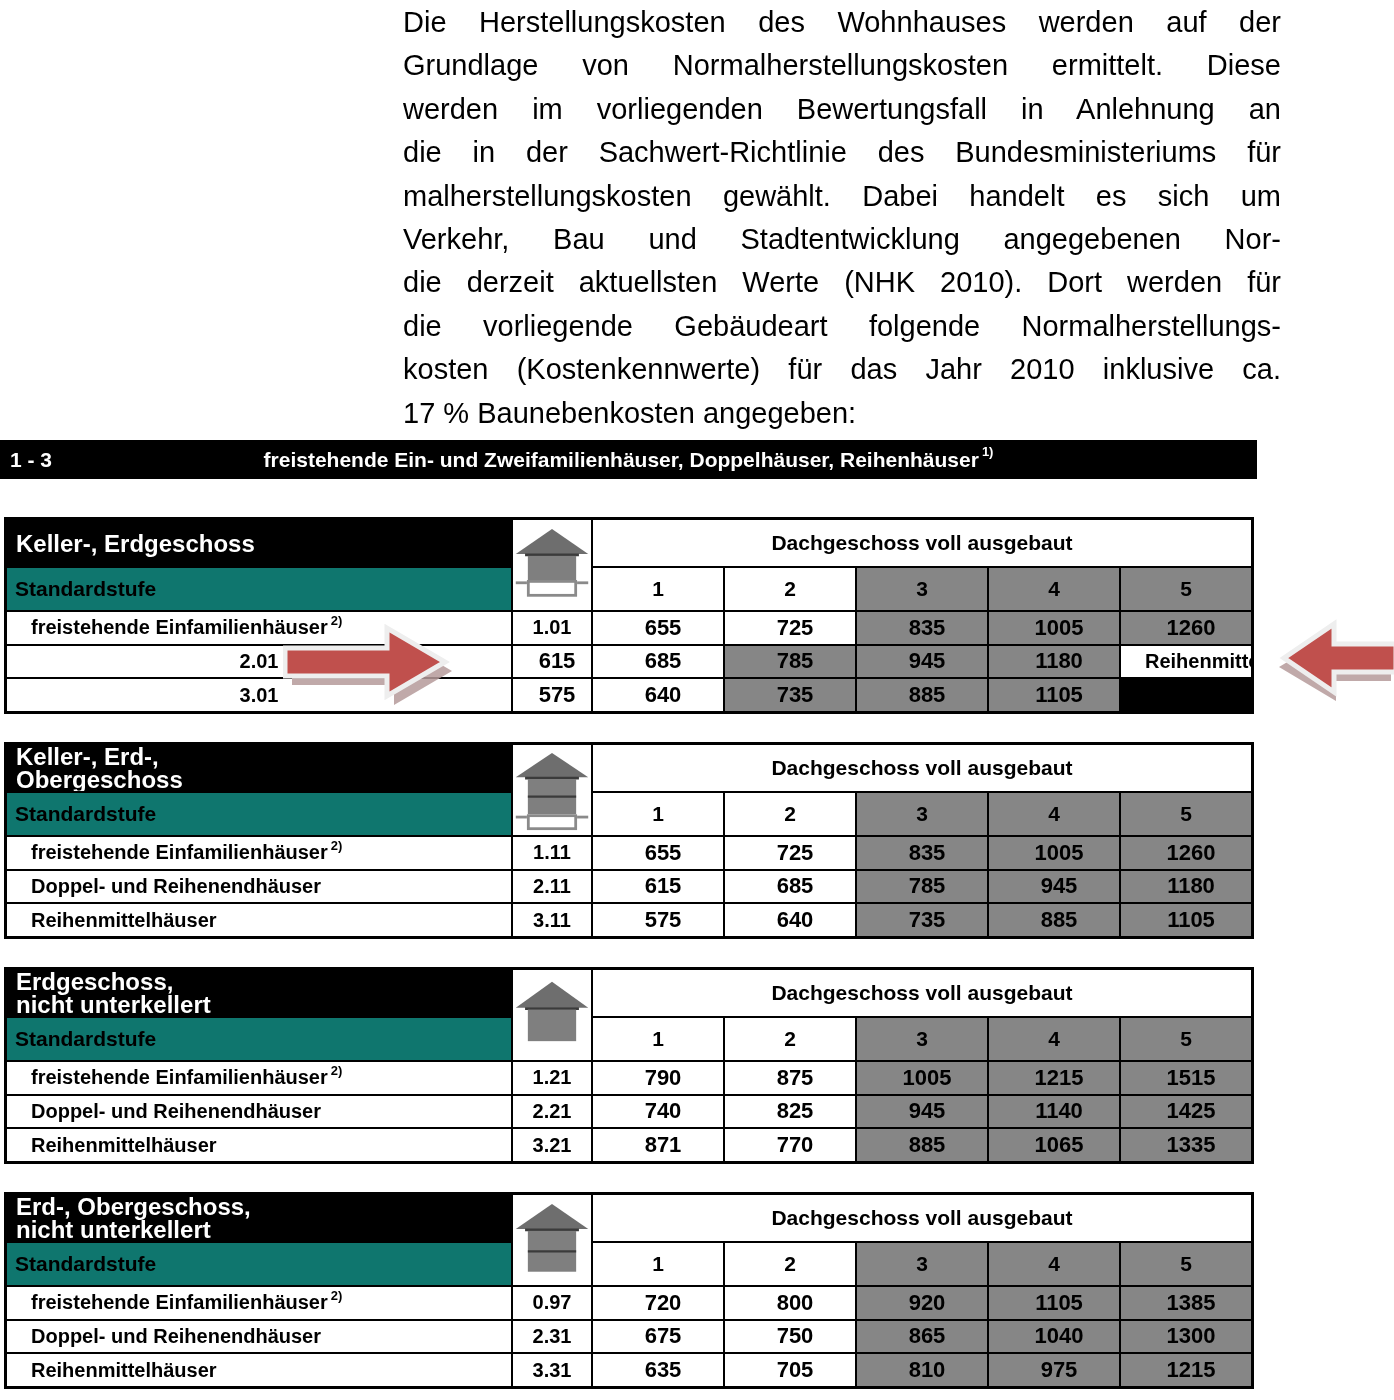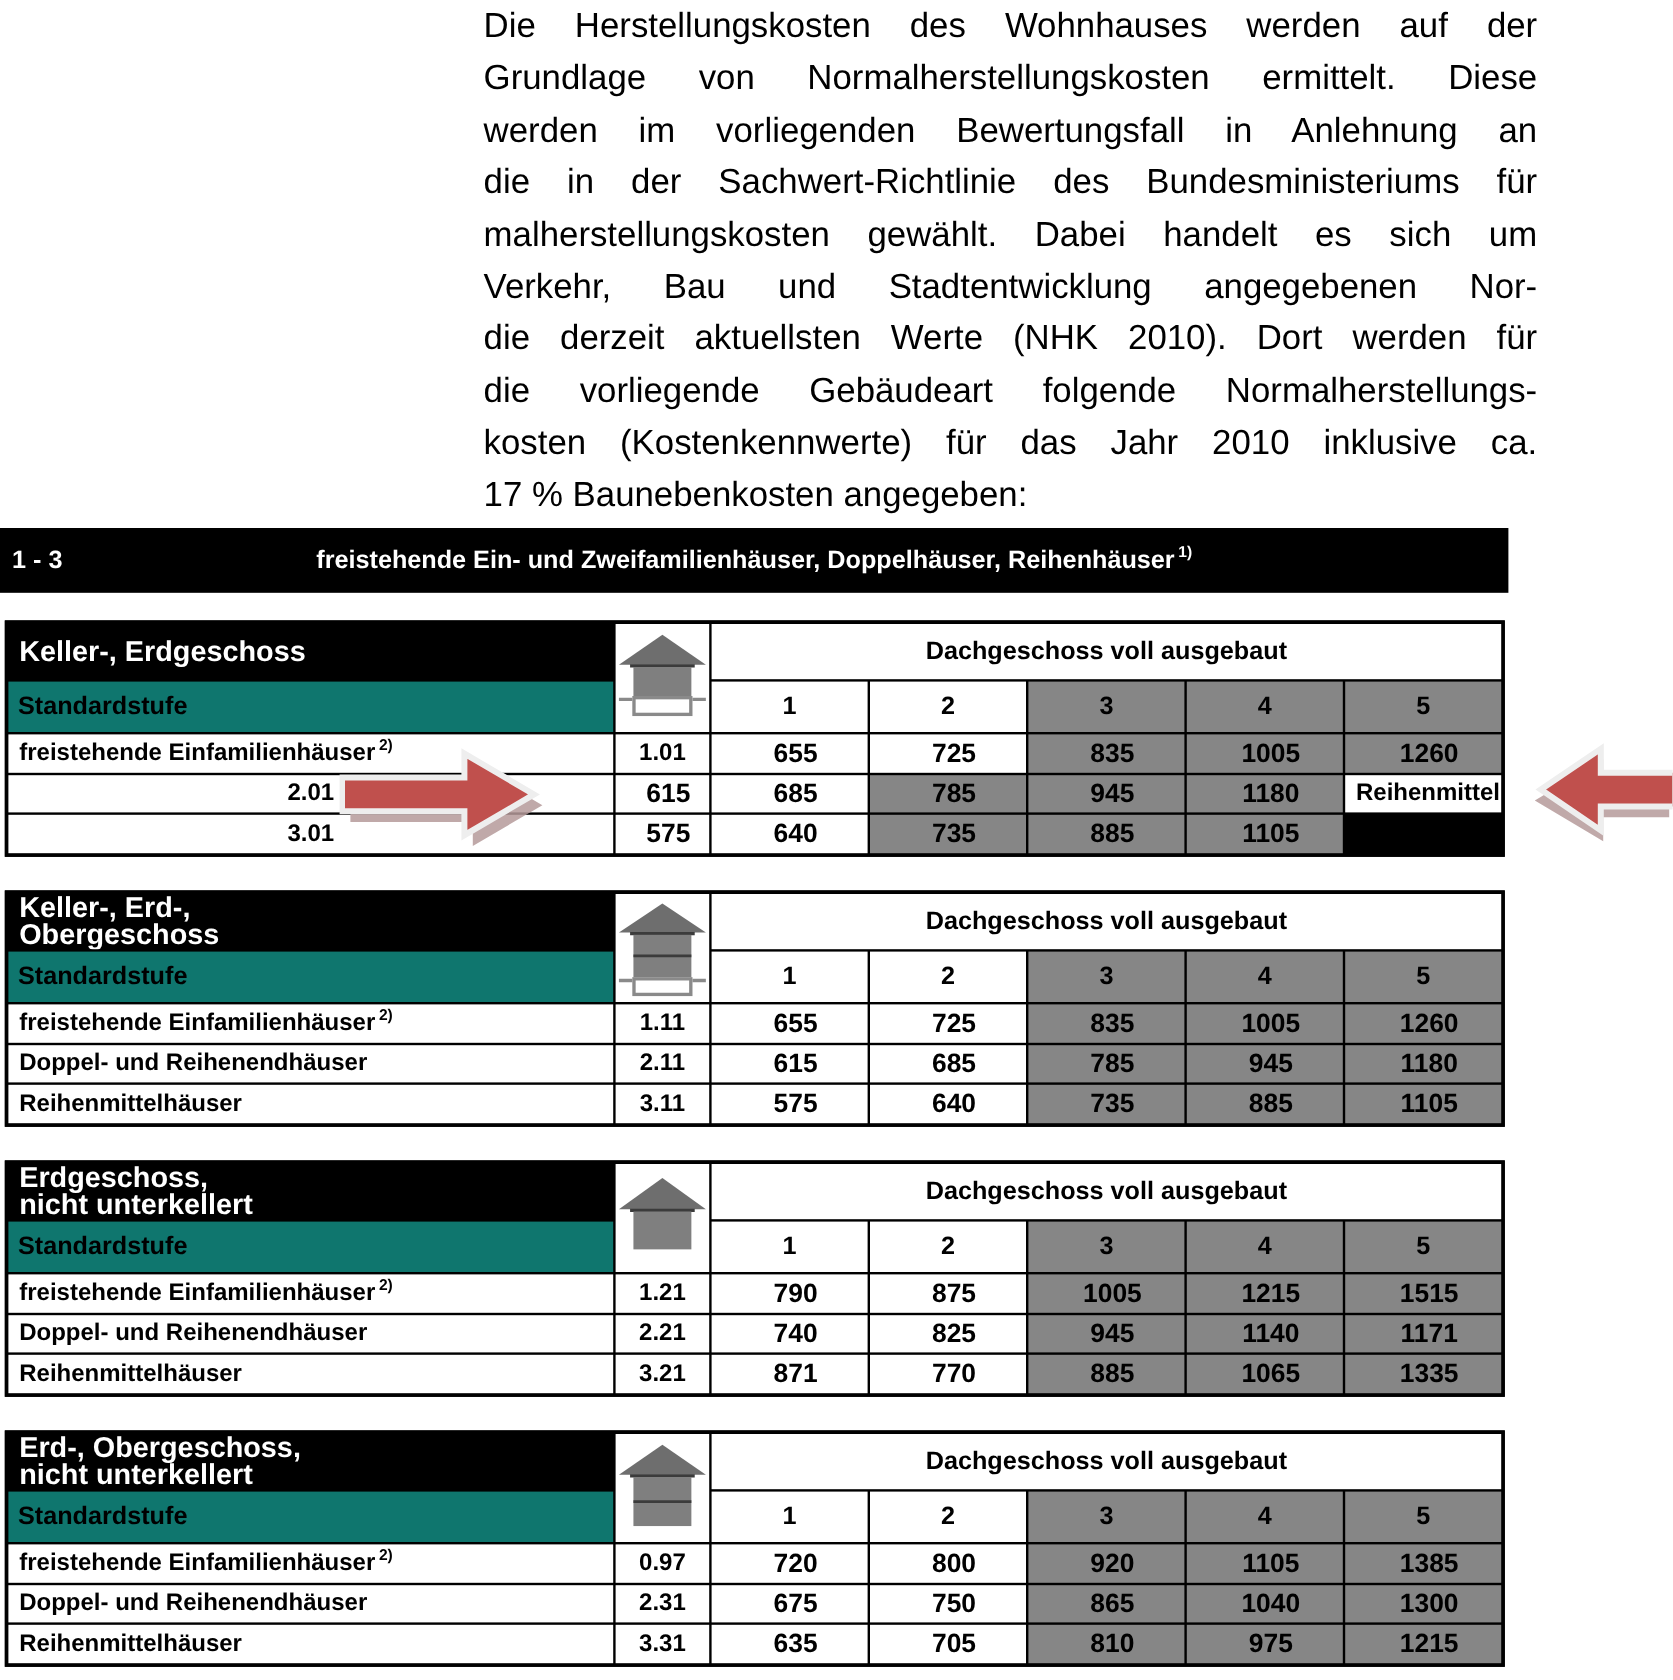"1 - 3" .band { height: 54px -> 39px }
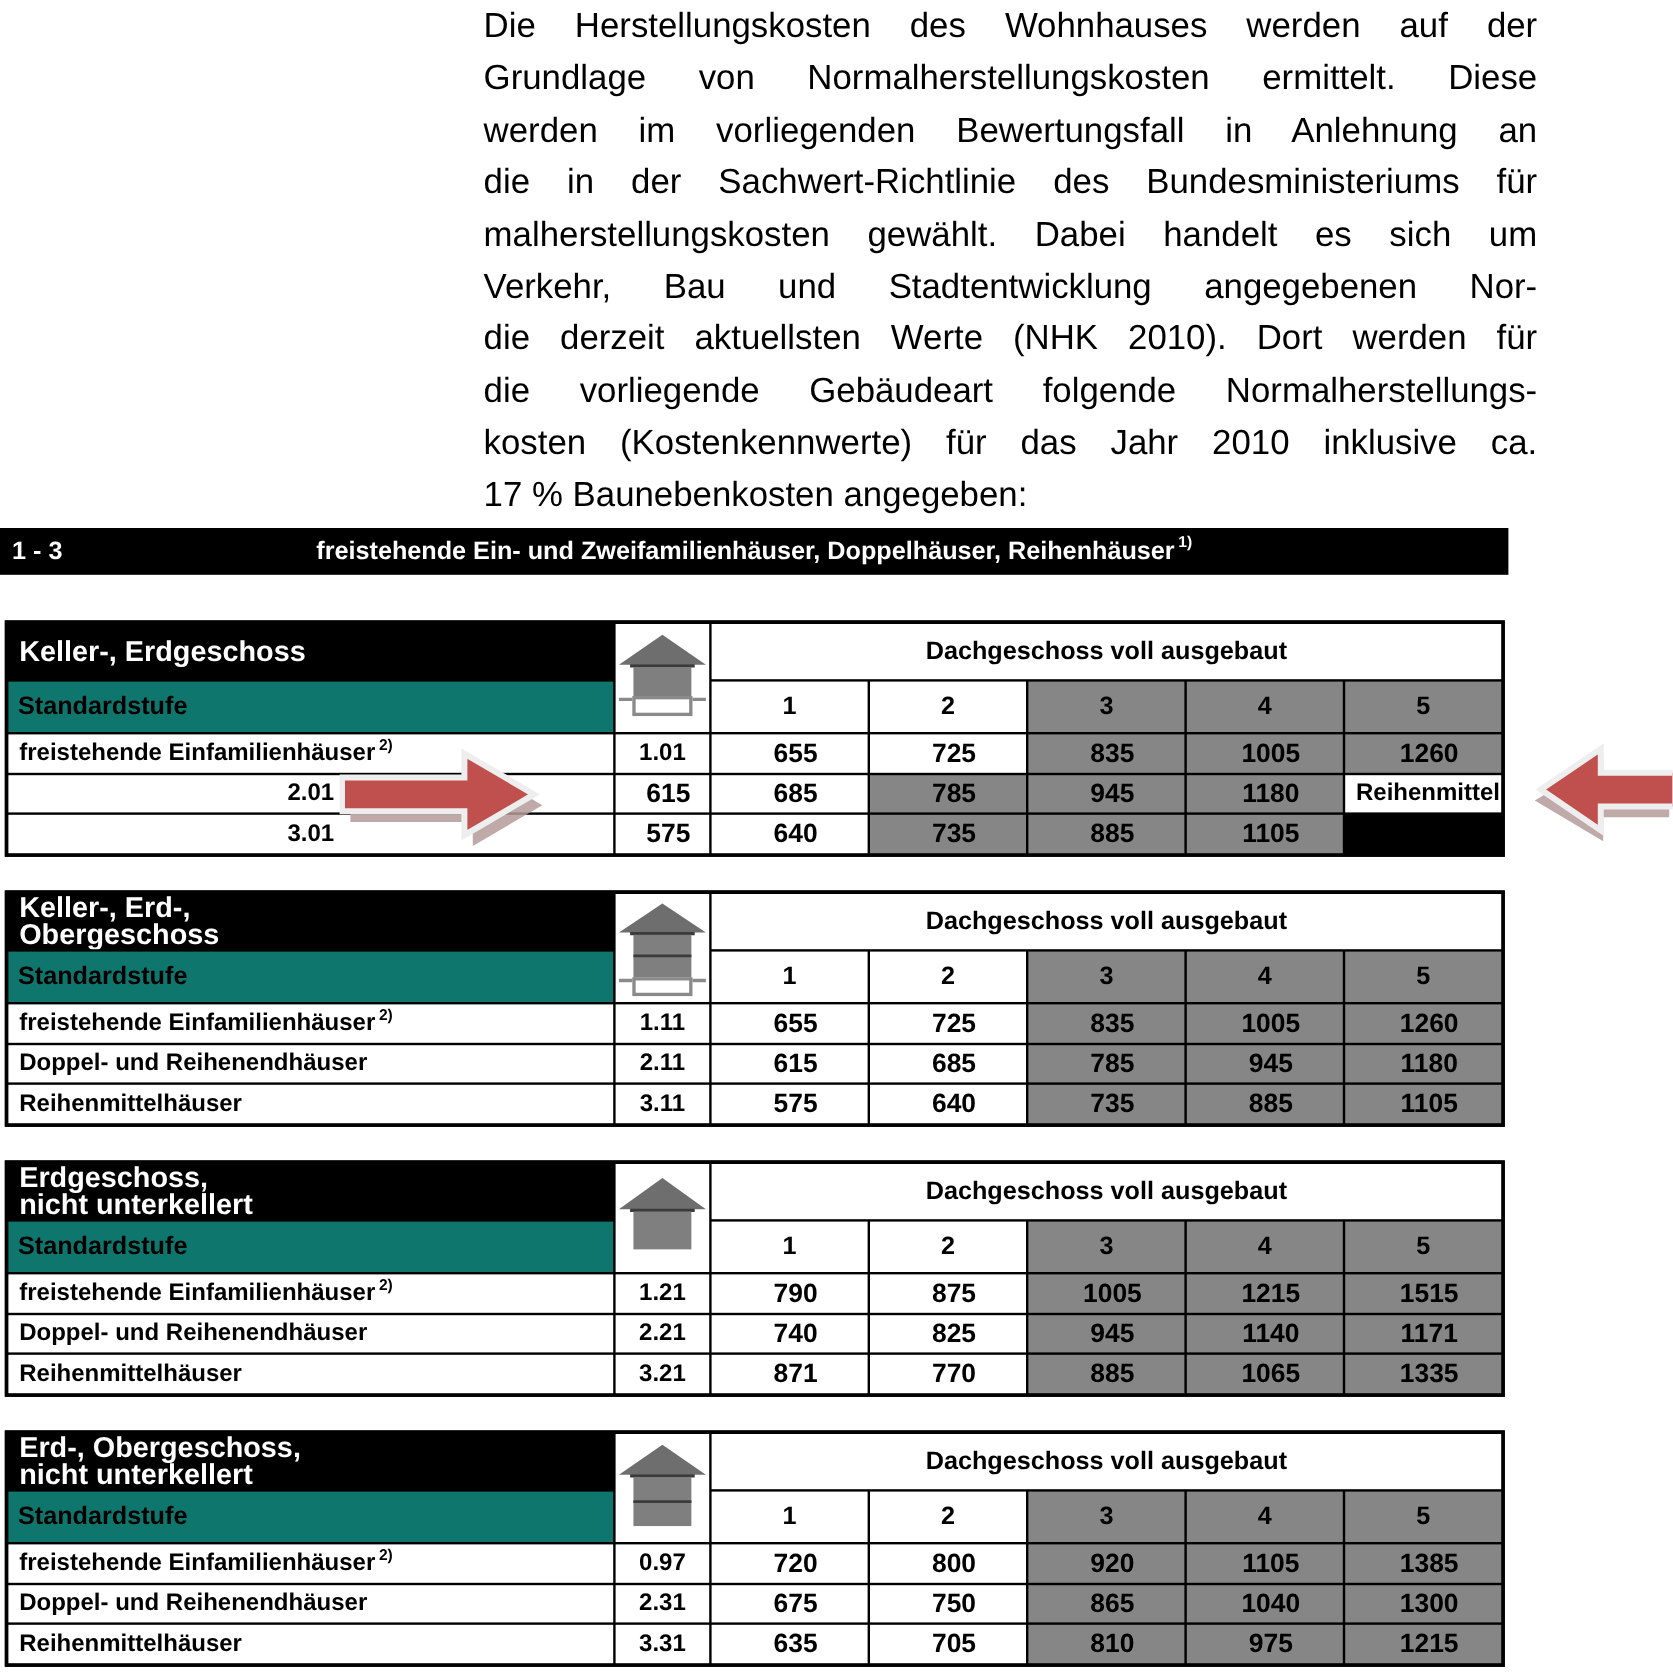"freistehende Einfamilienhäuser" .lbl { padding-left: 9px -> 24px }
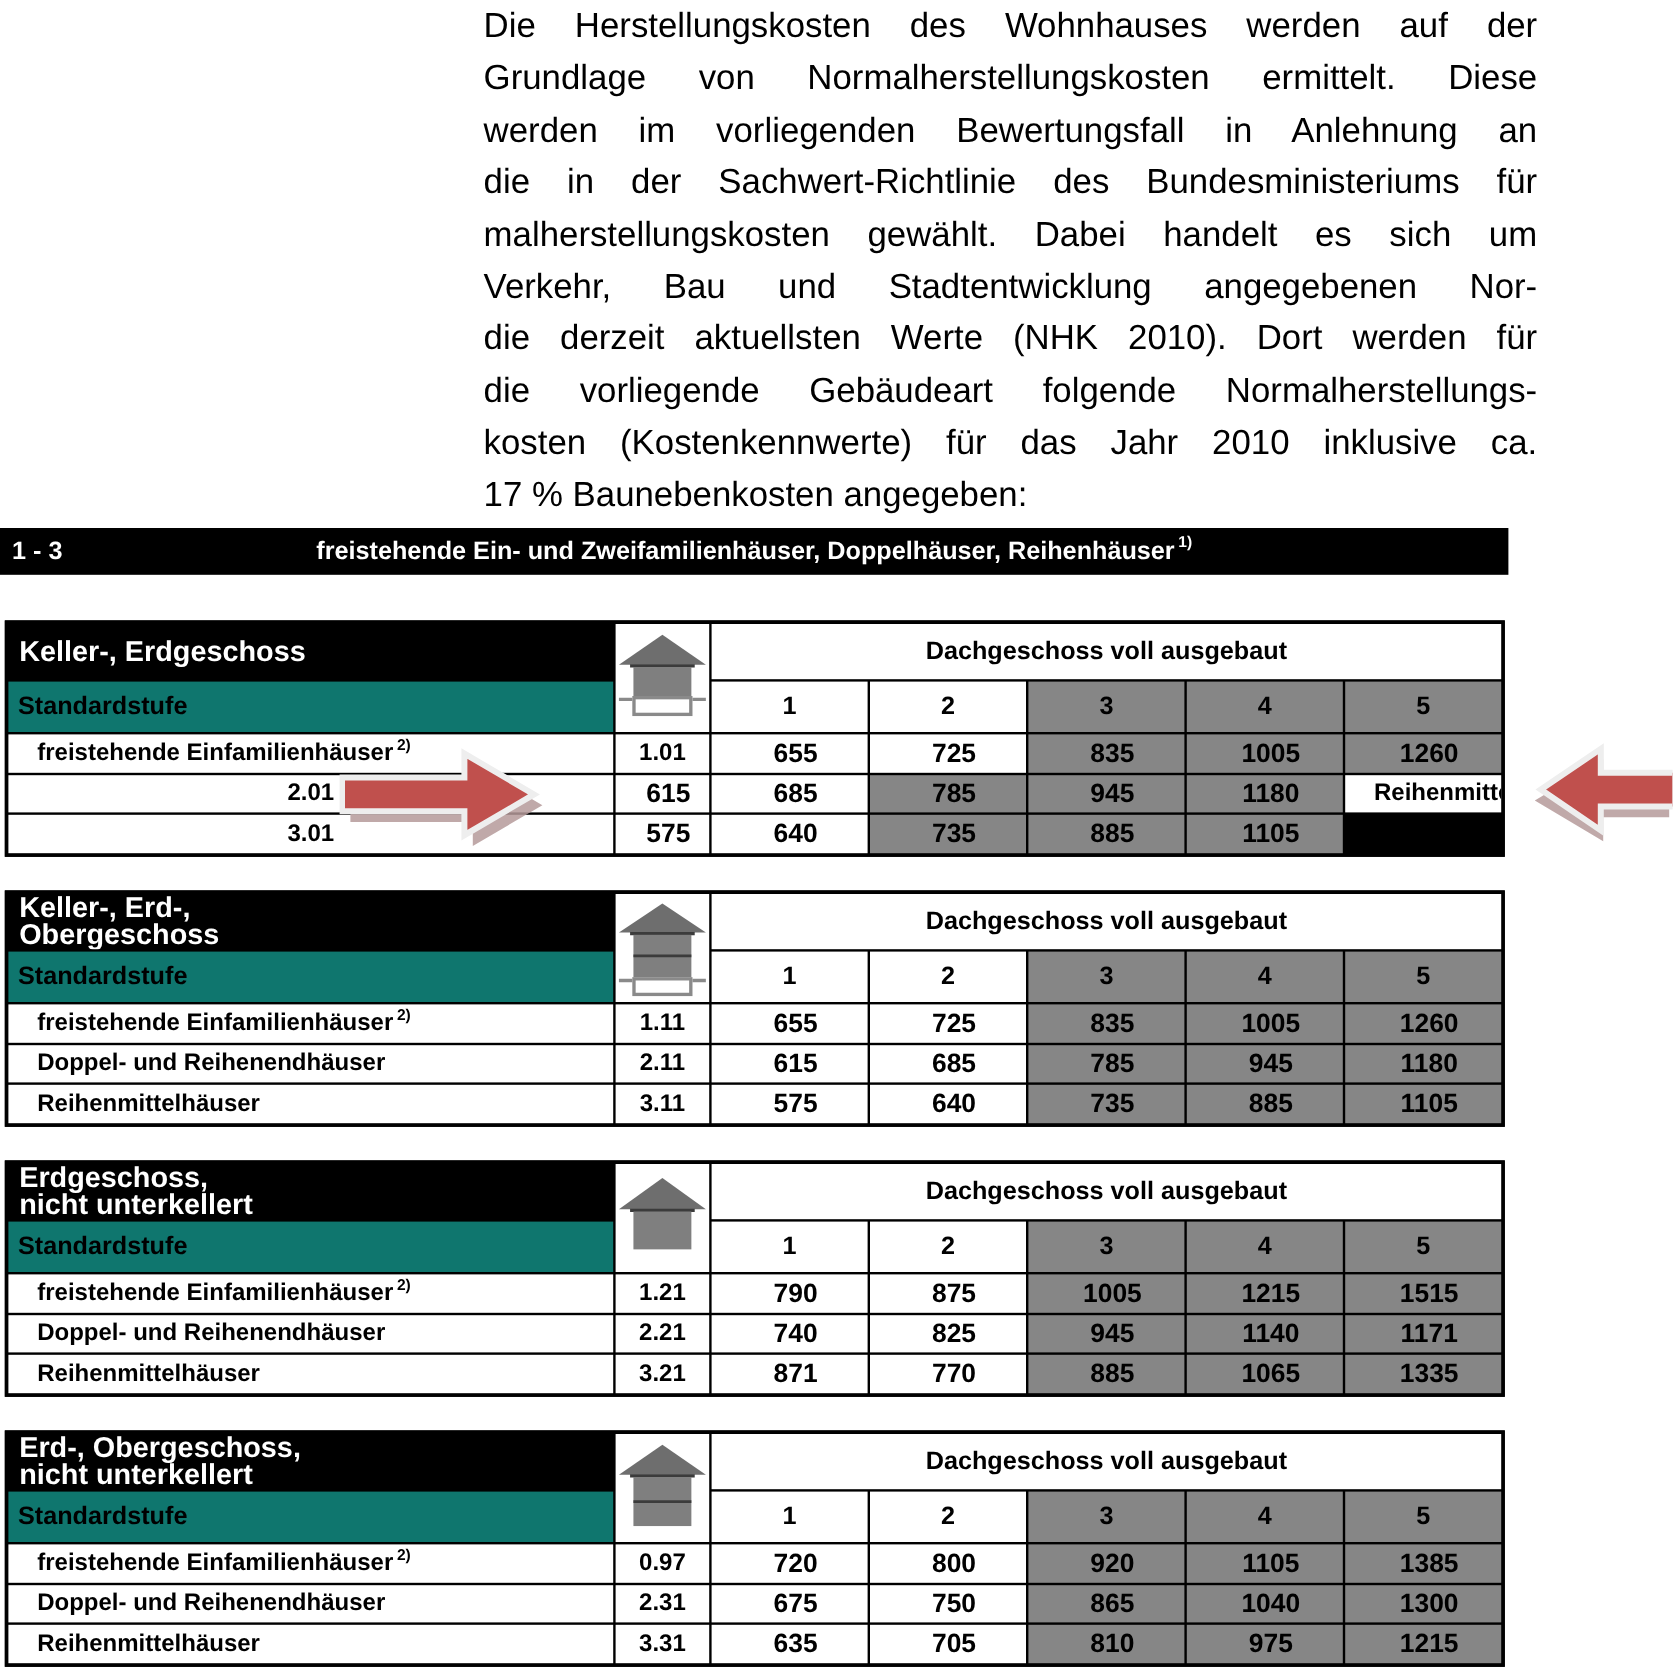"1171" div.cell { text: 1171 -> 1425 }
